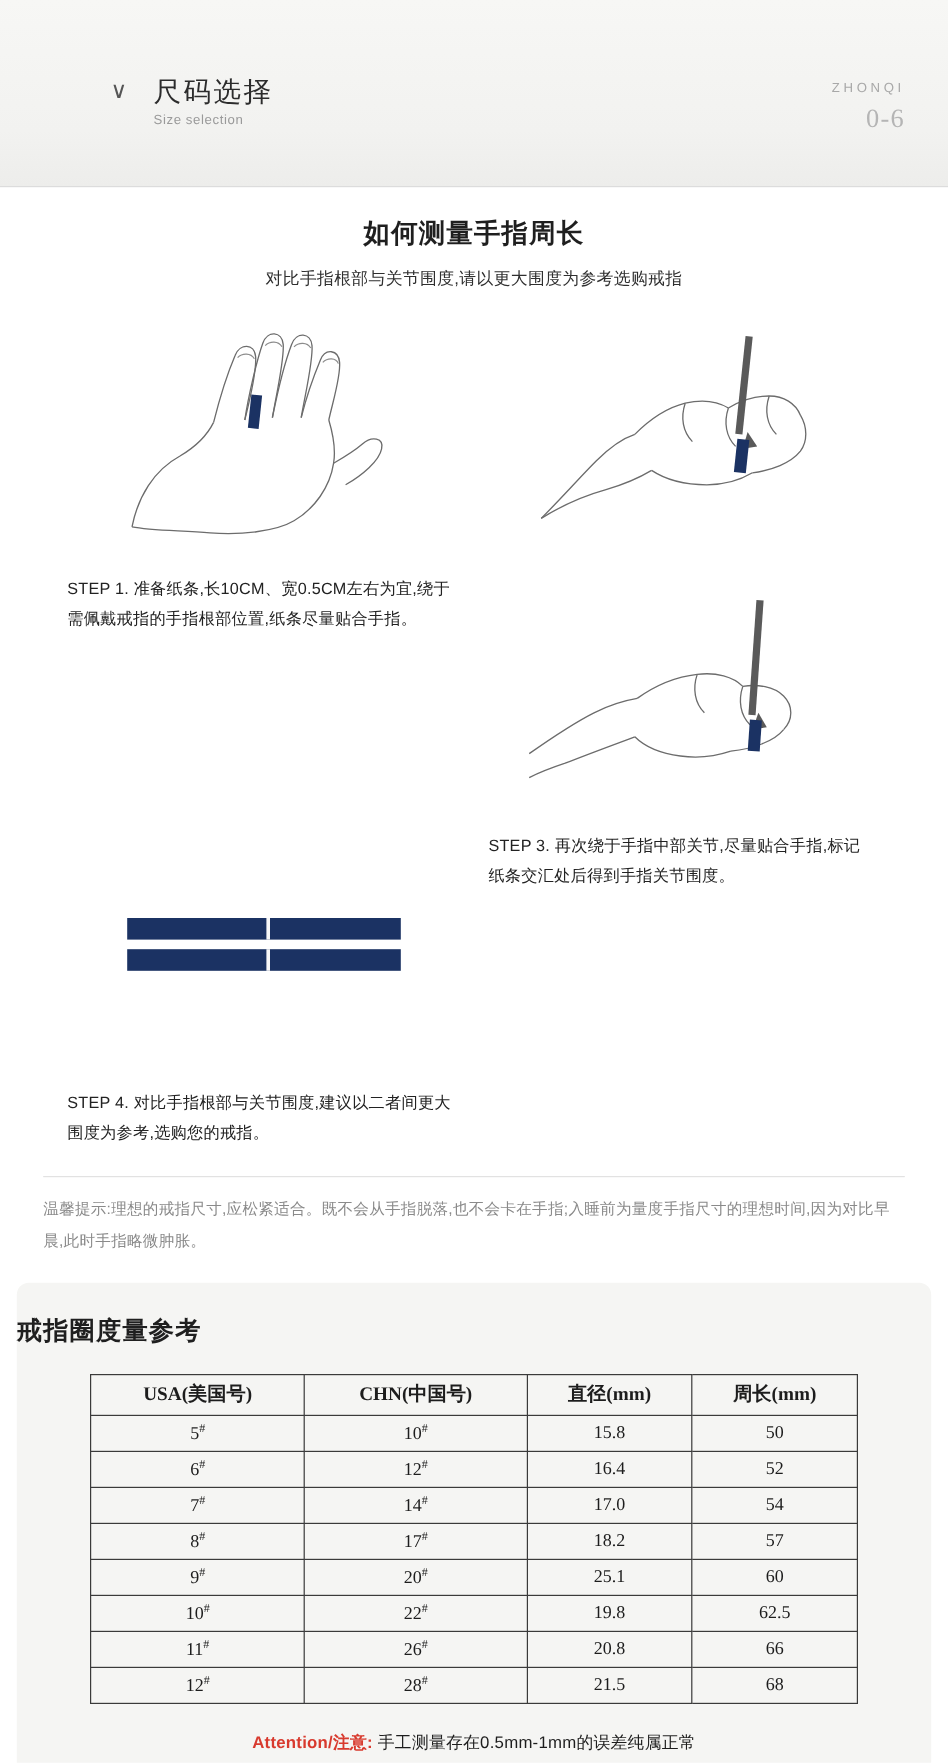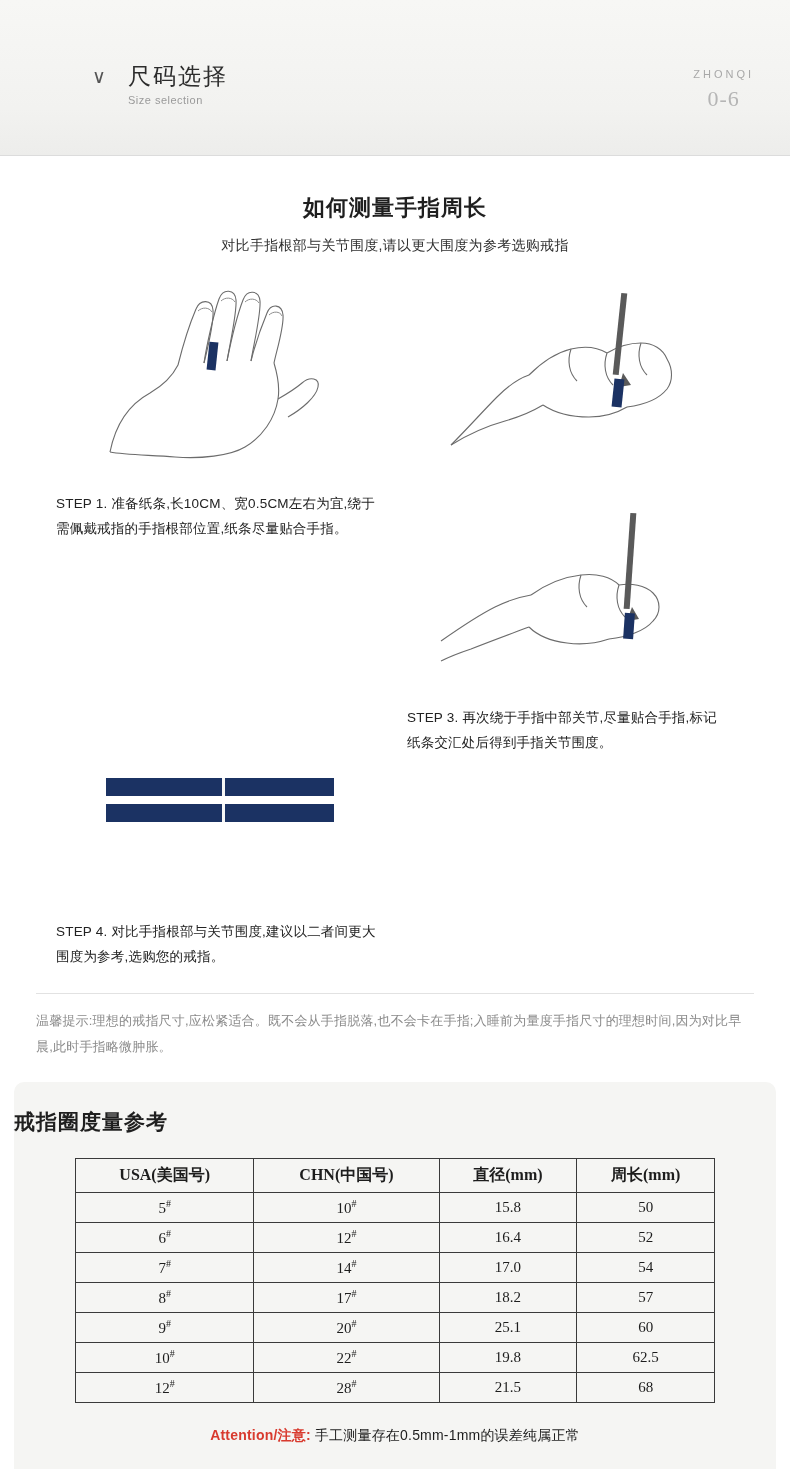"ZHONQI" .header-right { text-align: center -> right }
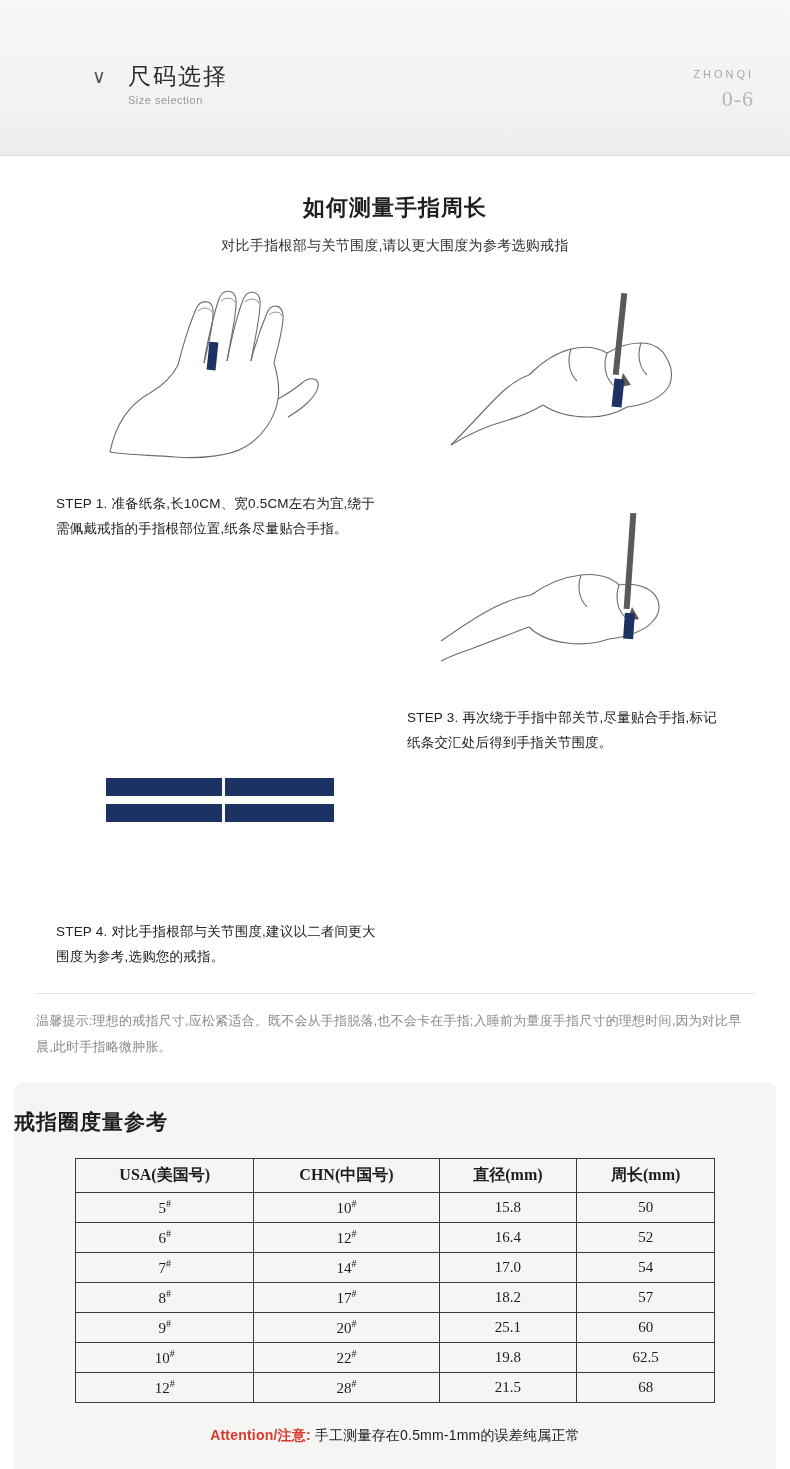"如何测量手指周长" .measure { padding: 37px 0 0 0 -> 24px 0 0 0 }
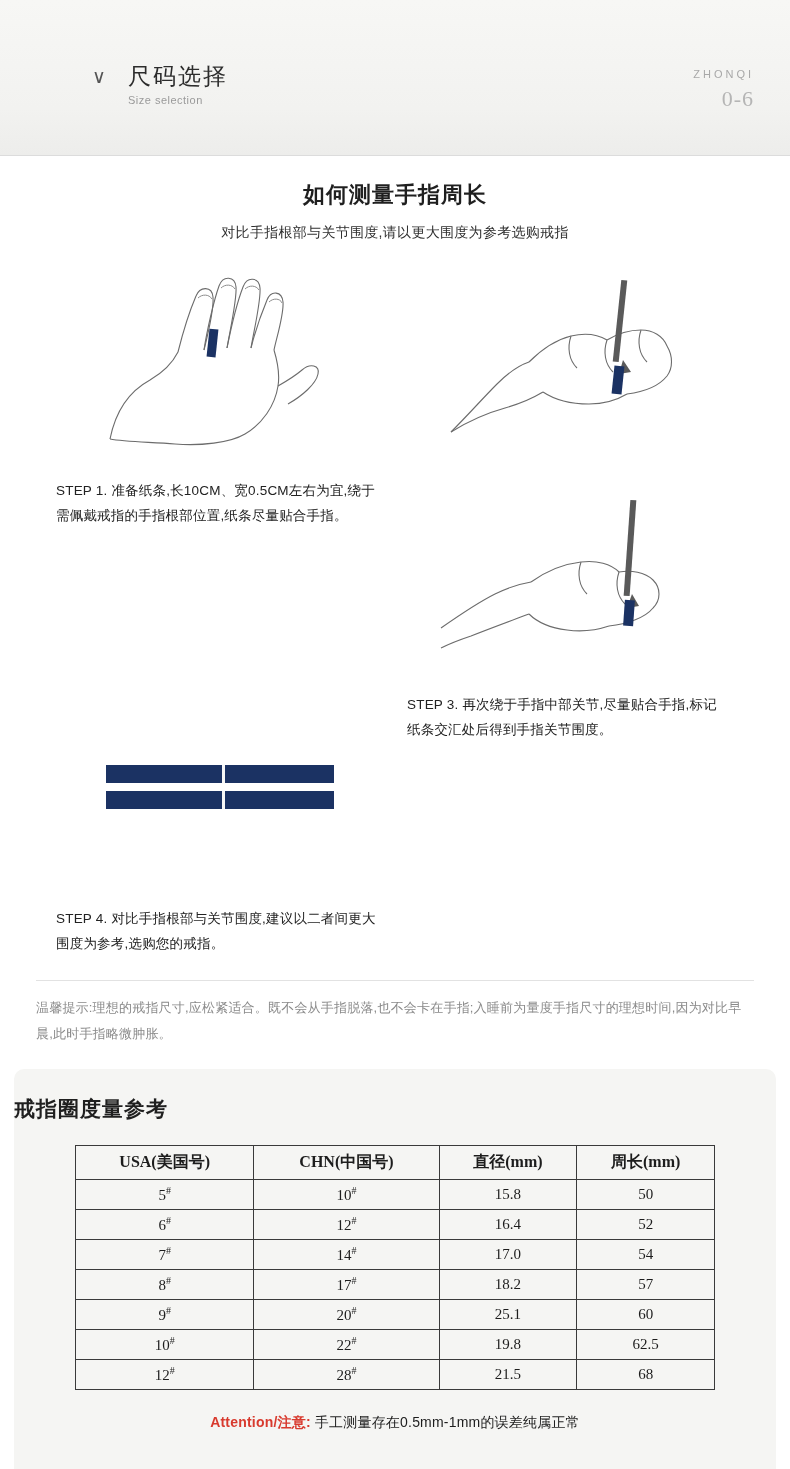"11#" tr { html: none -> <tr> <td>11<sup>#</sup></td> <td>26<sup>#</sup></td> <td>20.8</td> <td>66</td> </tr> }
